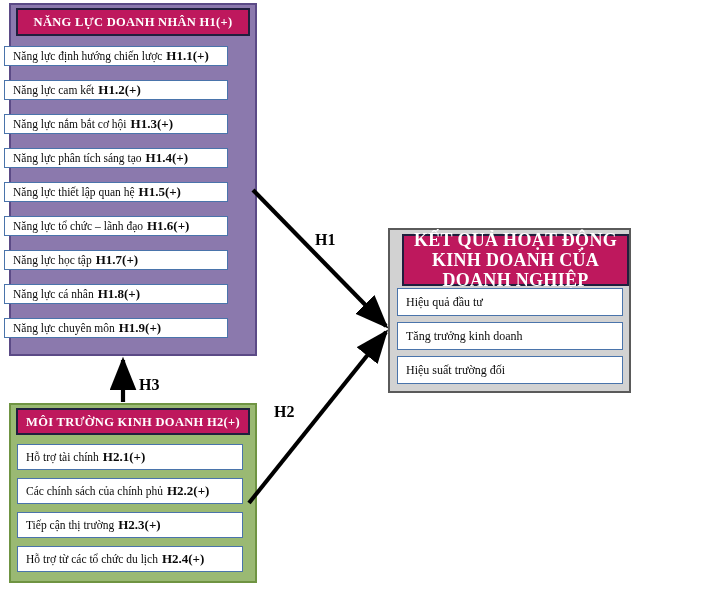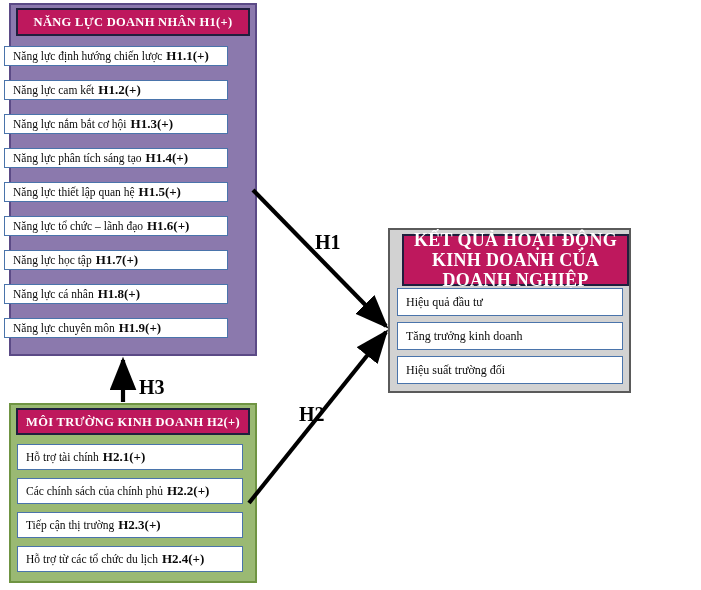"H1" .arrow-label { font-size: 20px -> 16px }
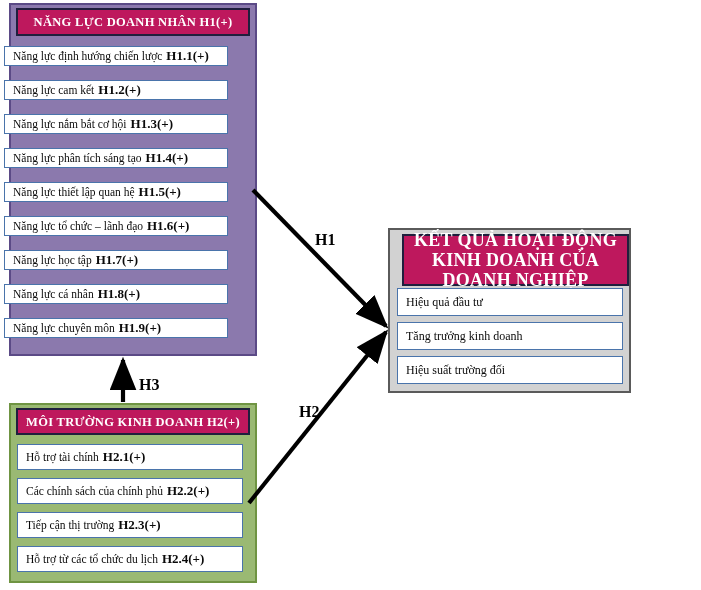"H2" .label-h2 { left: 299px -> 274px }
